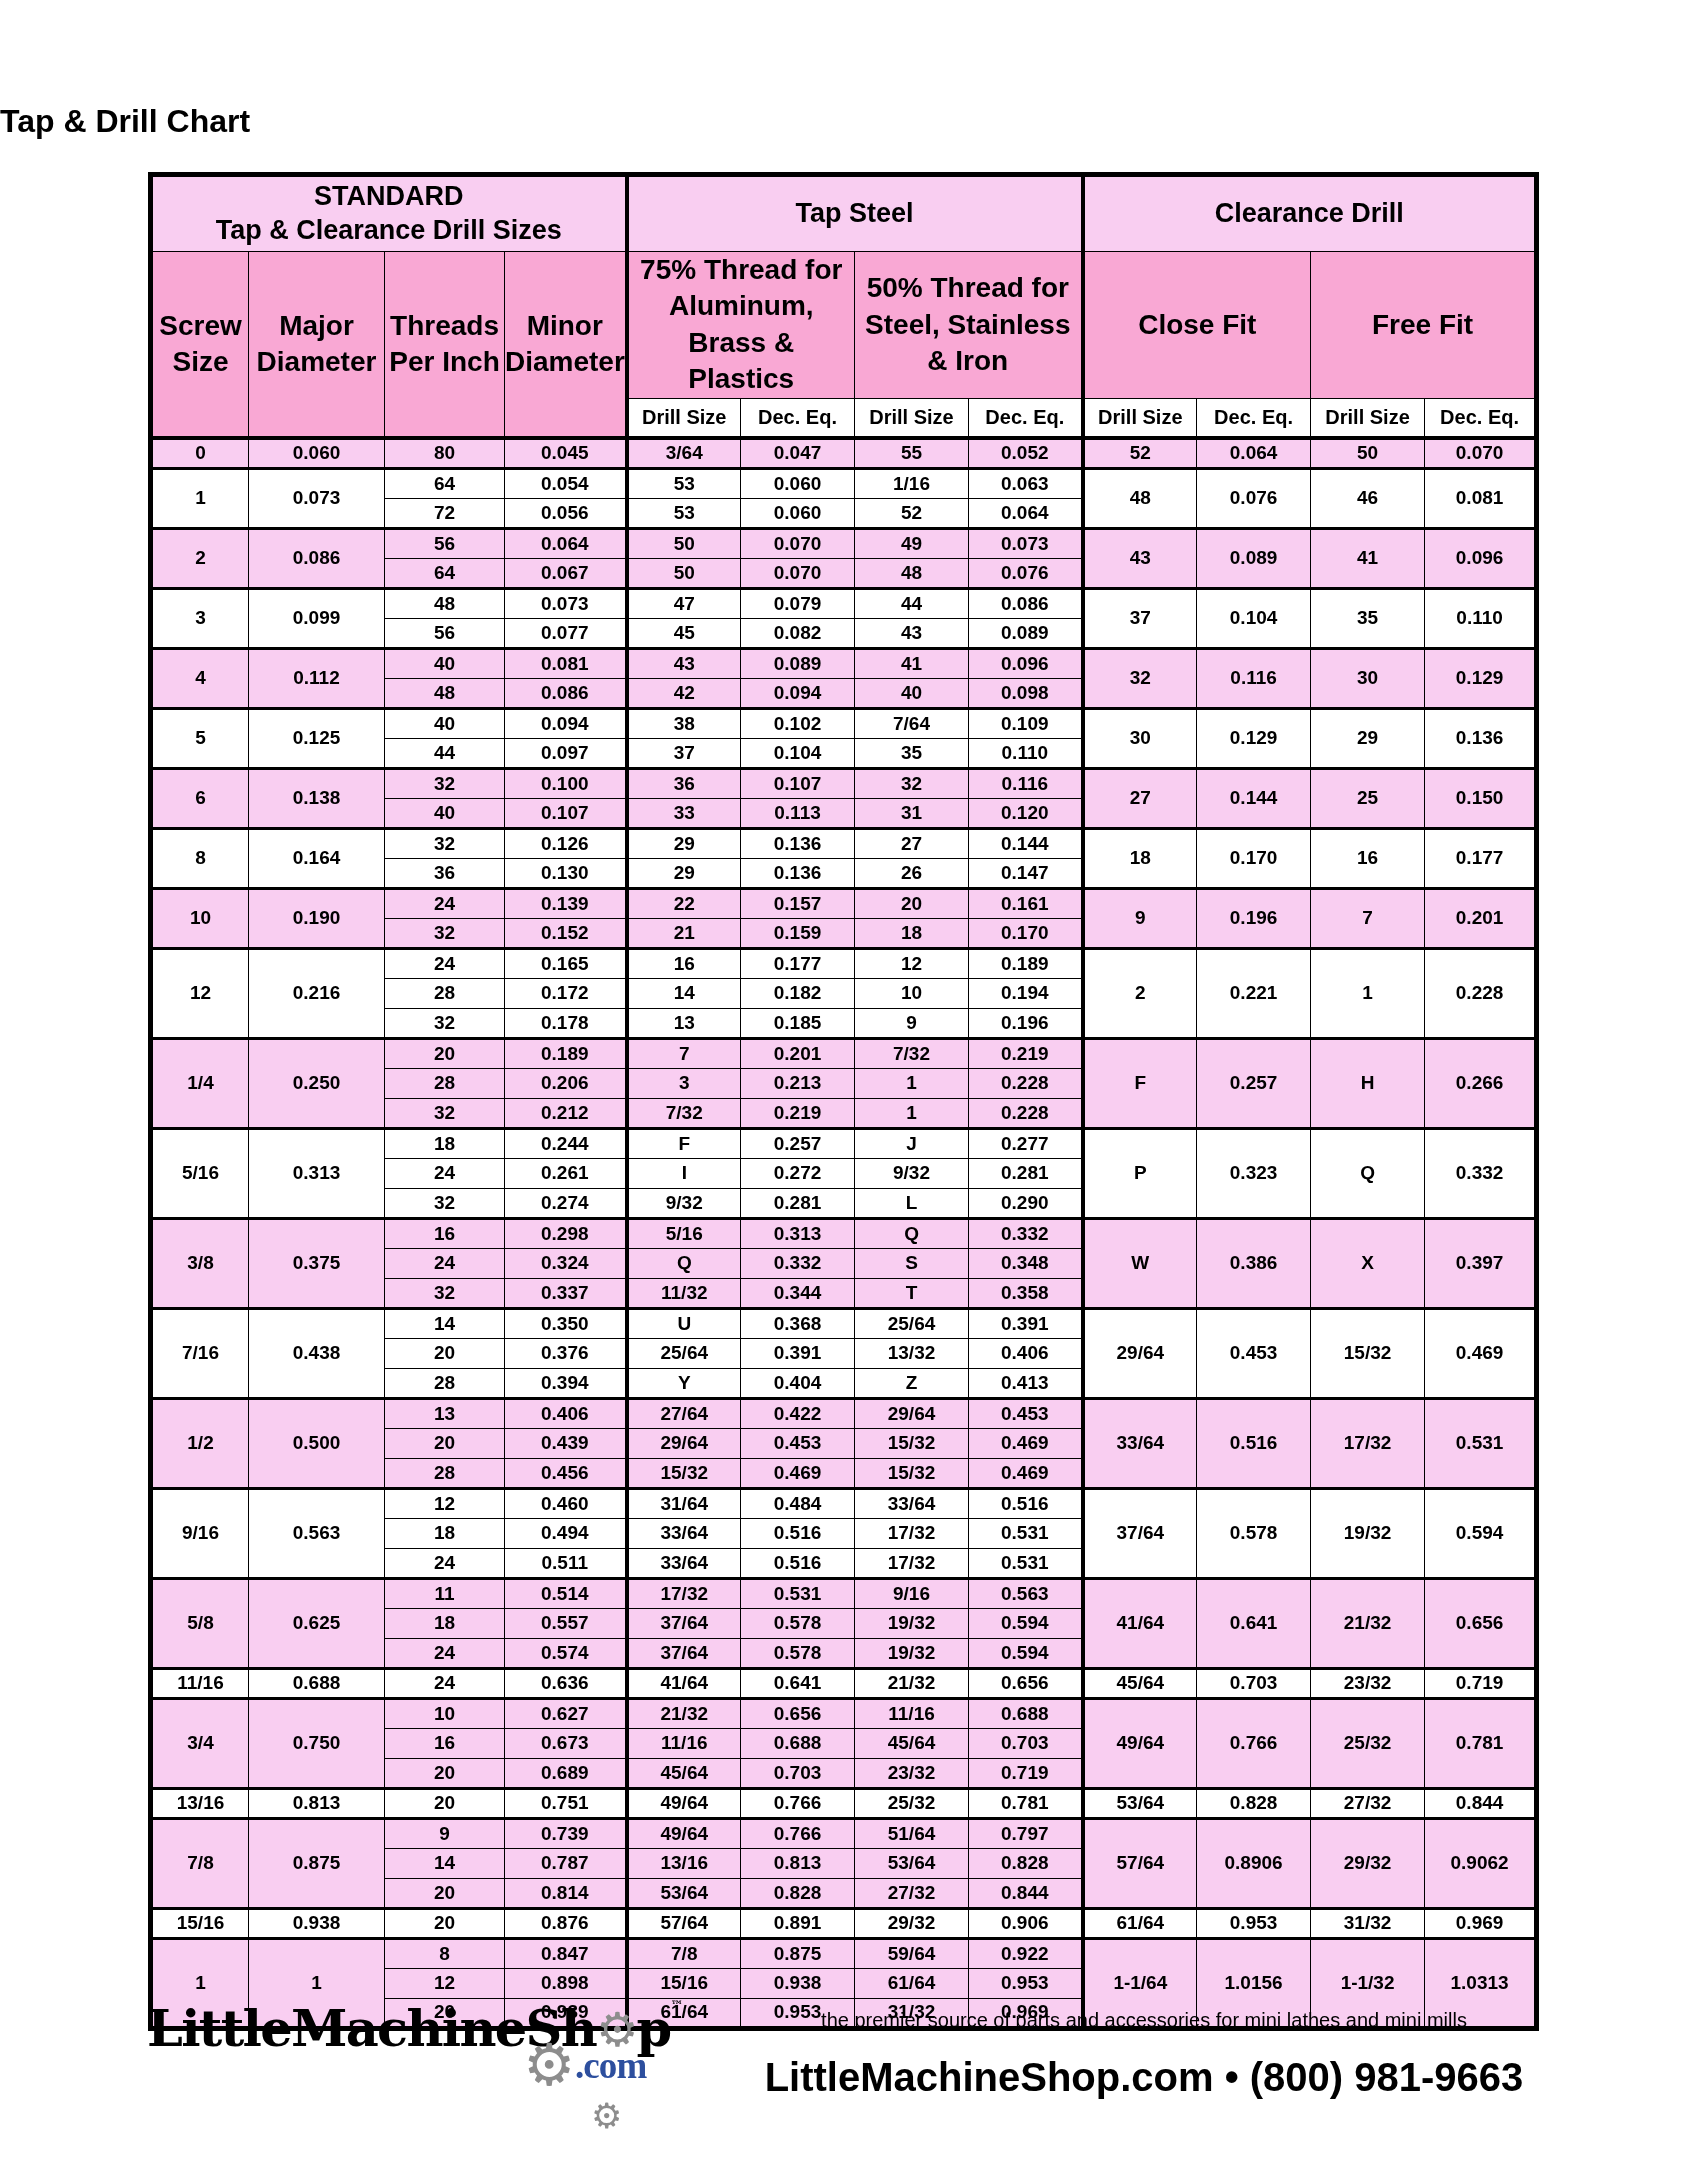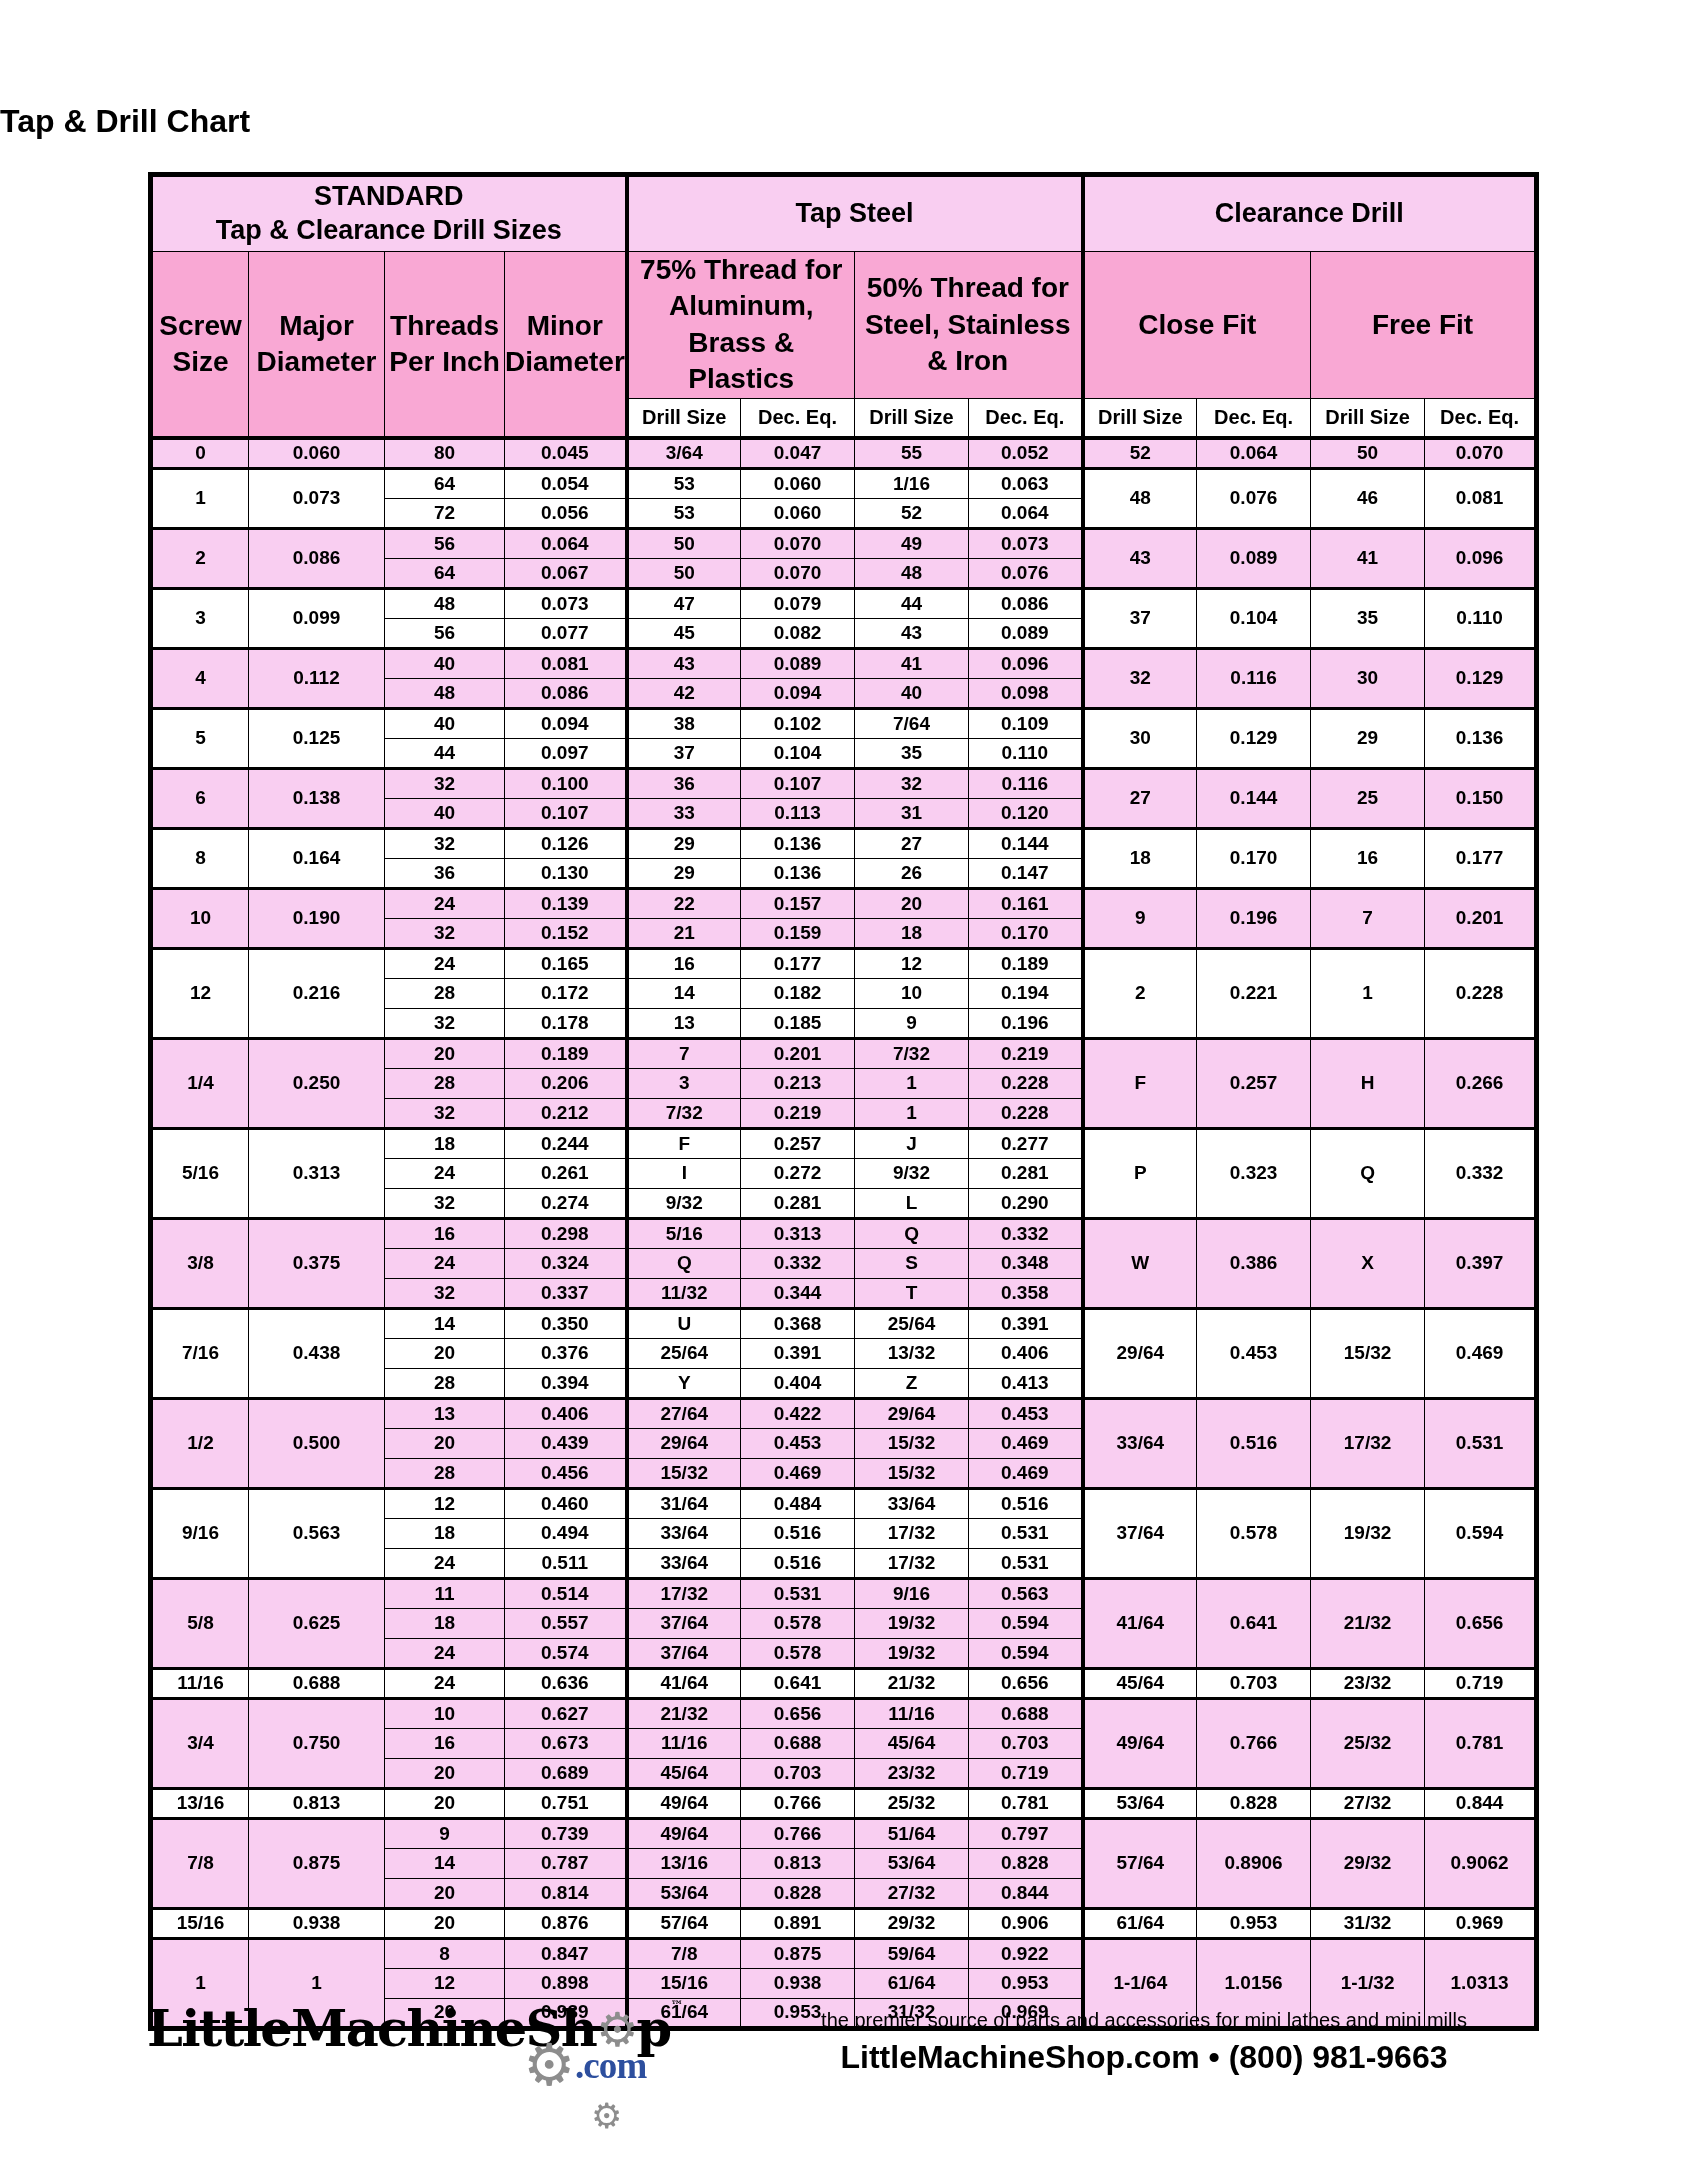"LittleMachineShop.com • (800) 981-9663" .contact { font-size: 32px -> 40px; margin-top: 7px -> 23px }
